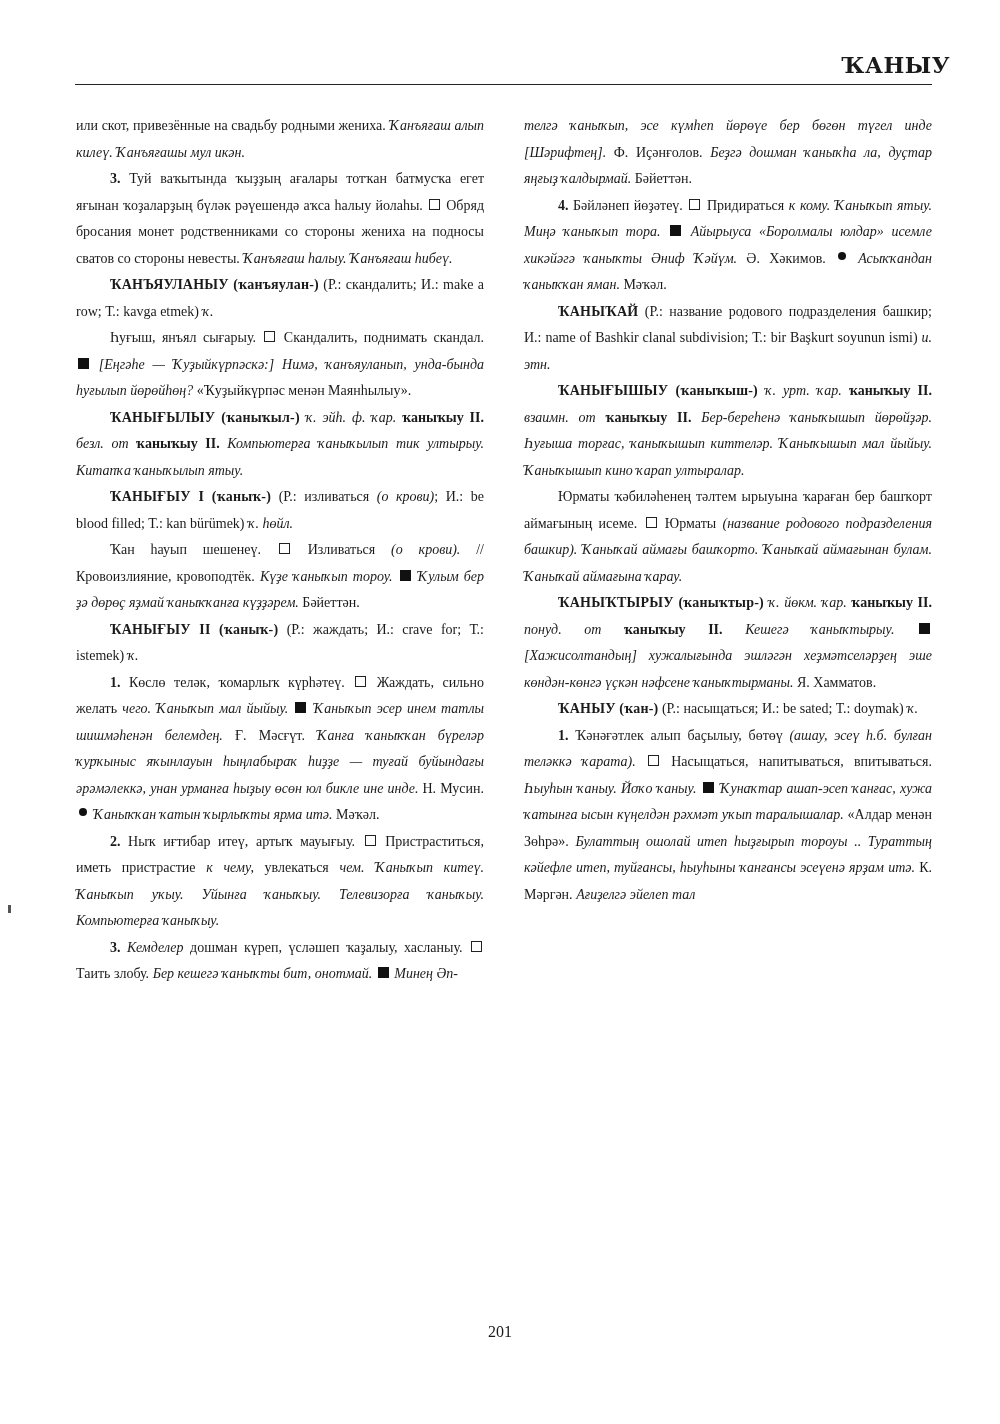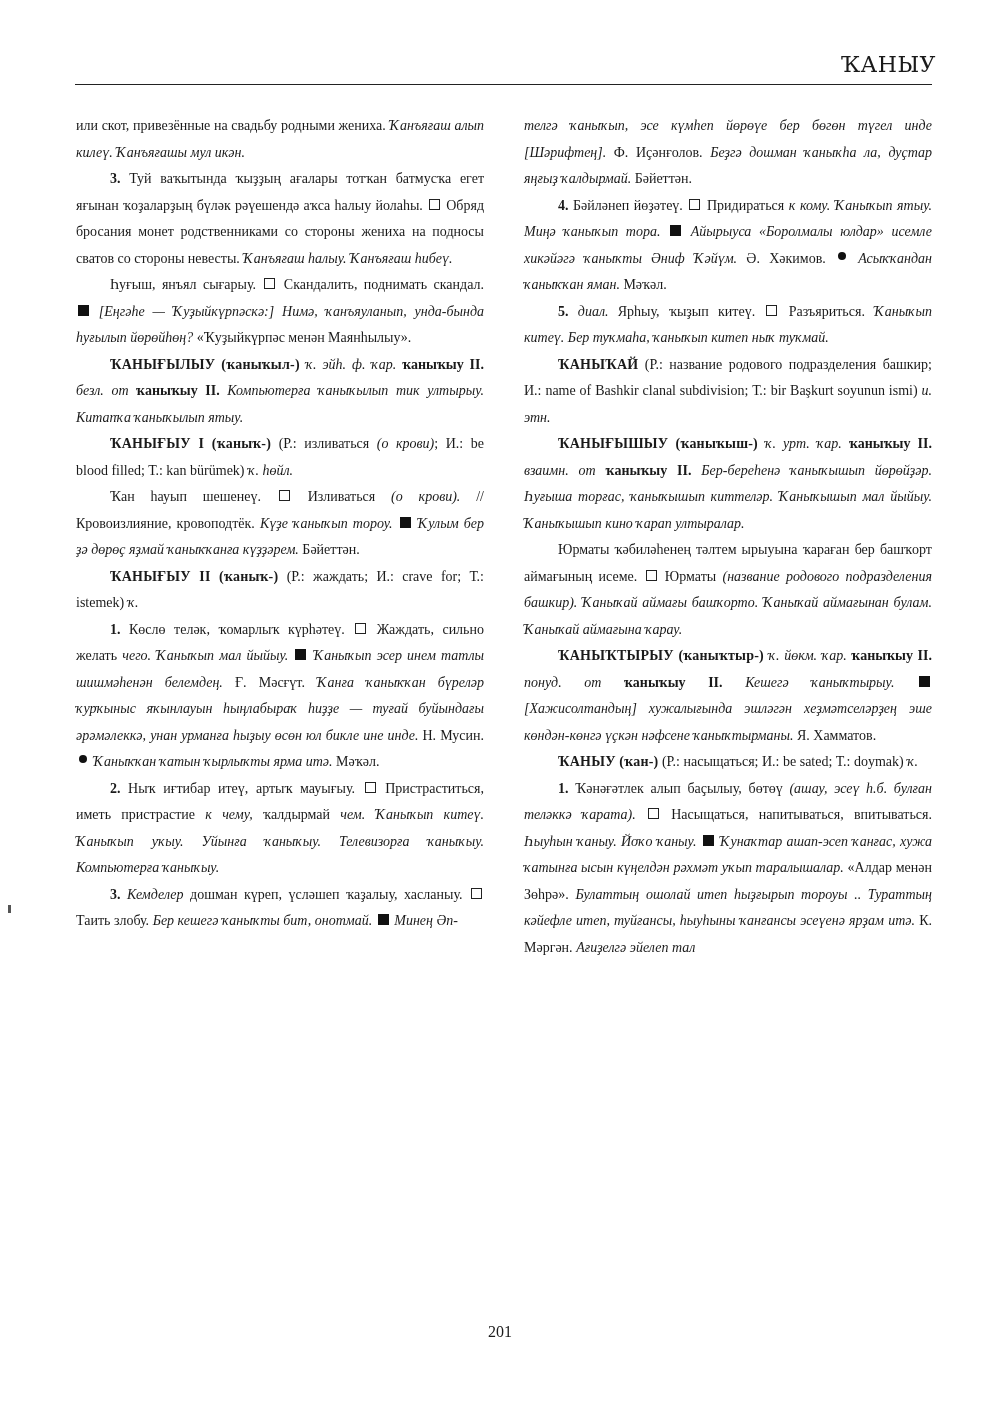"ҠАНЫУ" .running-head { font-weight: normal -> bold; right: 64px -> 50px }
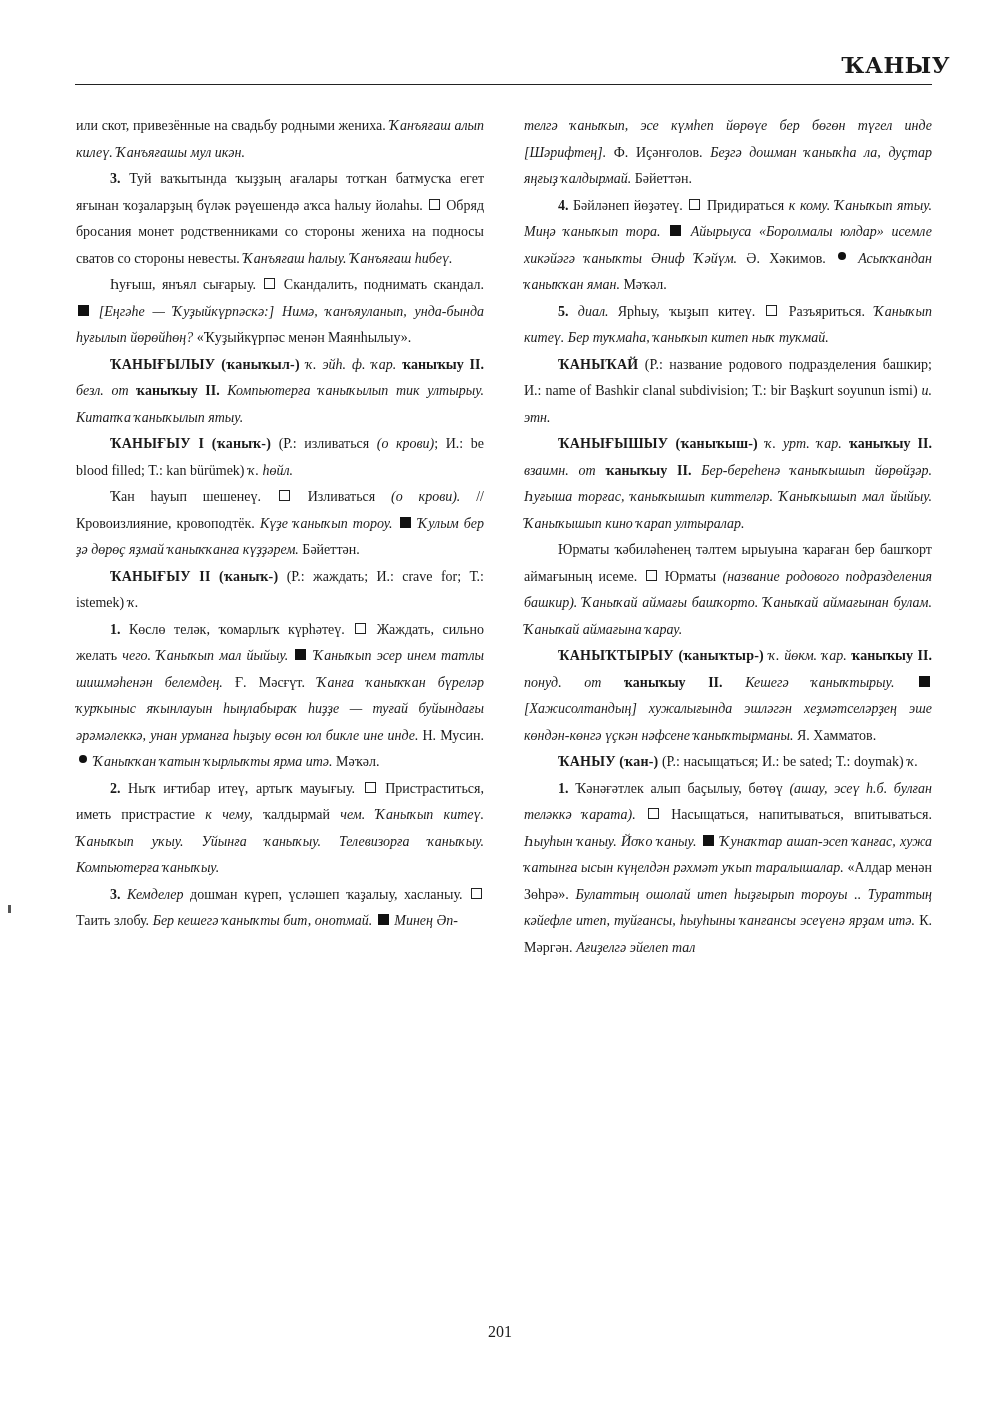"ҠАНЪЯУЛАНЫУ (ҡанъяулан-) (Р.:" p.entry { html: none -> <p><span>ҠАНЪЯУЛАНЫУ (ҡанъяулан-)</span><span> (Р.: скандалить; И.: make a row; Т.: kavga etmek) </span><span>ҡ.</span></p> }
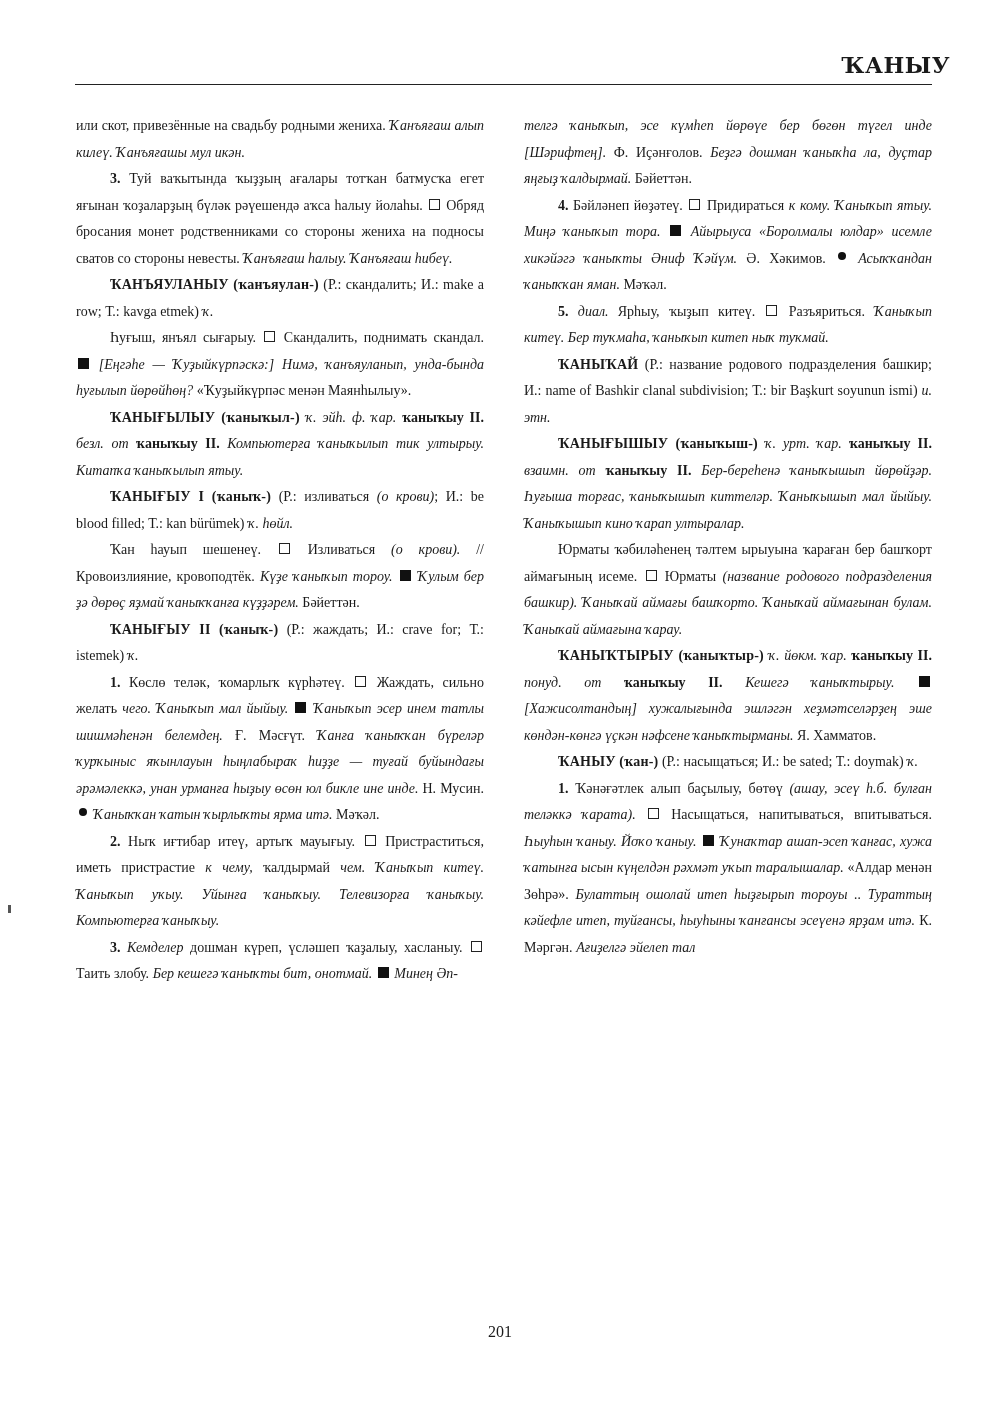"5. диал. Ярһыу, ҡыҙып китеү." p.ind { html: <p><span>5. </span><span>диал.</span><span> Ярһыу, ҡыҙып китеү. </span><span></span><span> Разъяриться. </span><span>Ҡаныҡып китеү. Бер туҡмаһа, ҡаныҡып китеп ныҡ туҡмай.</span></p> -> none }
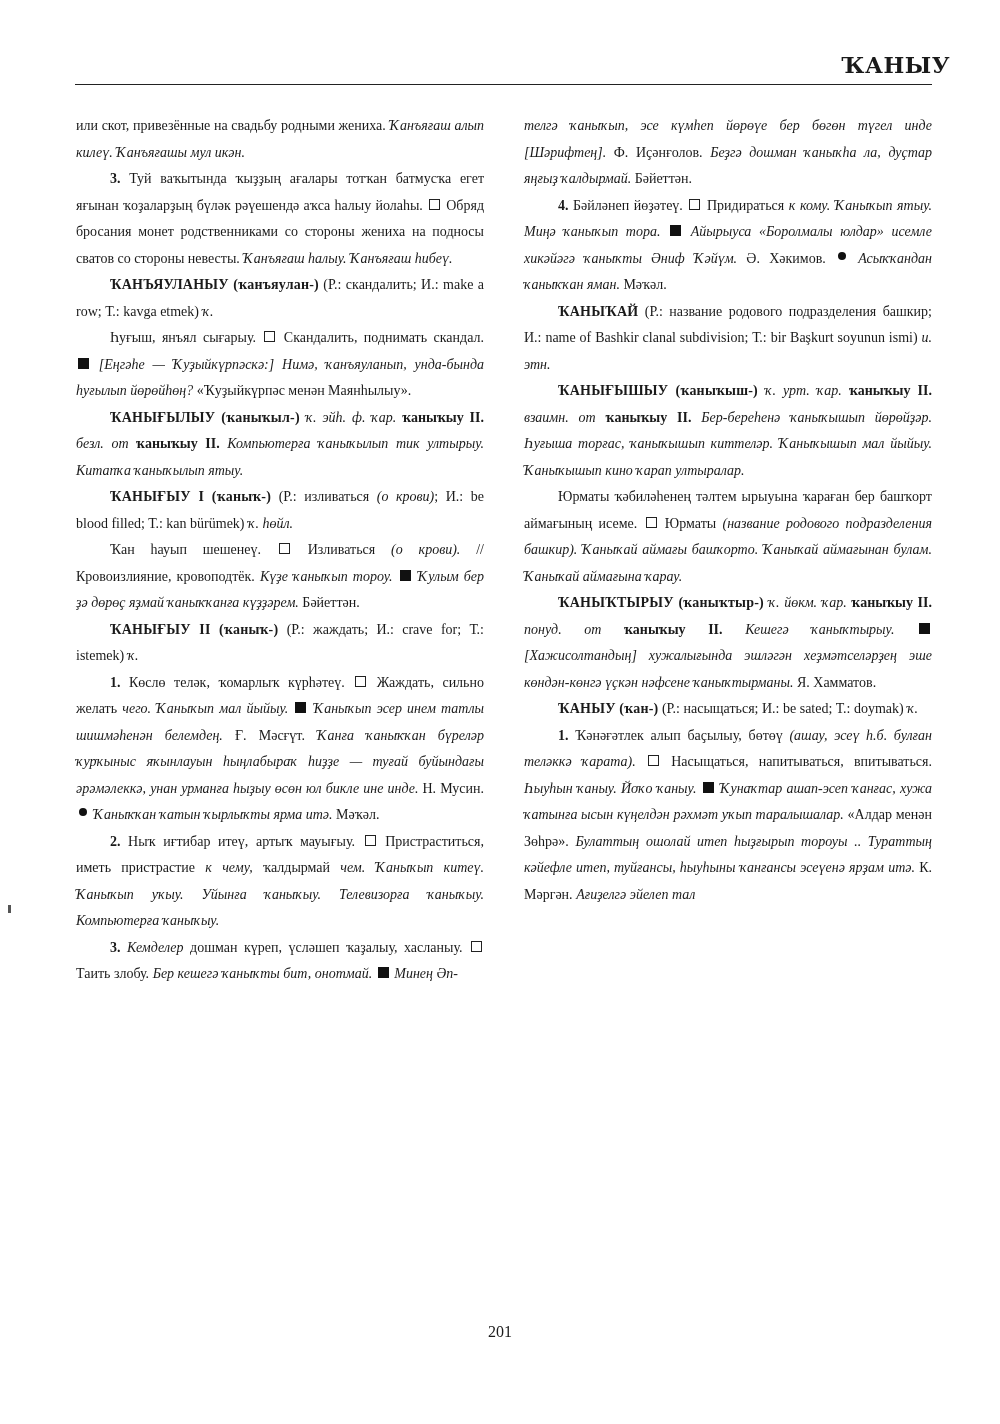"ҡалдырмай" span { text: ҡалдырмай -> увлекаться }
